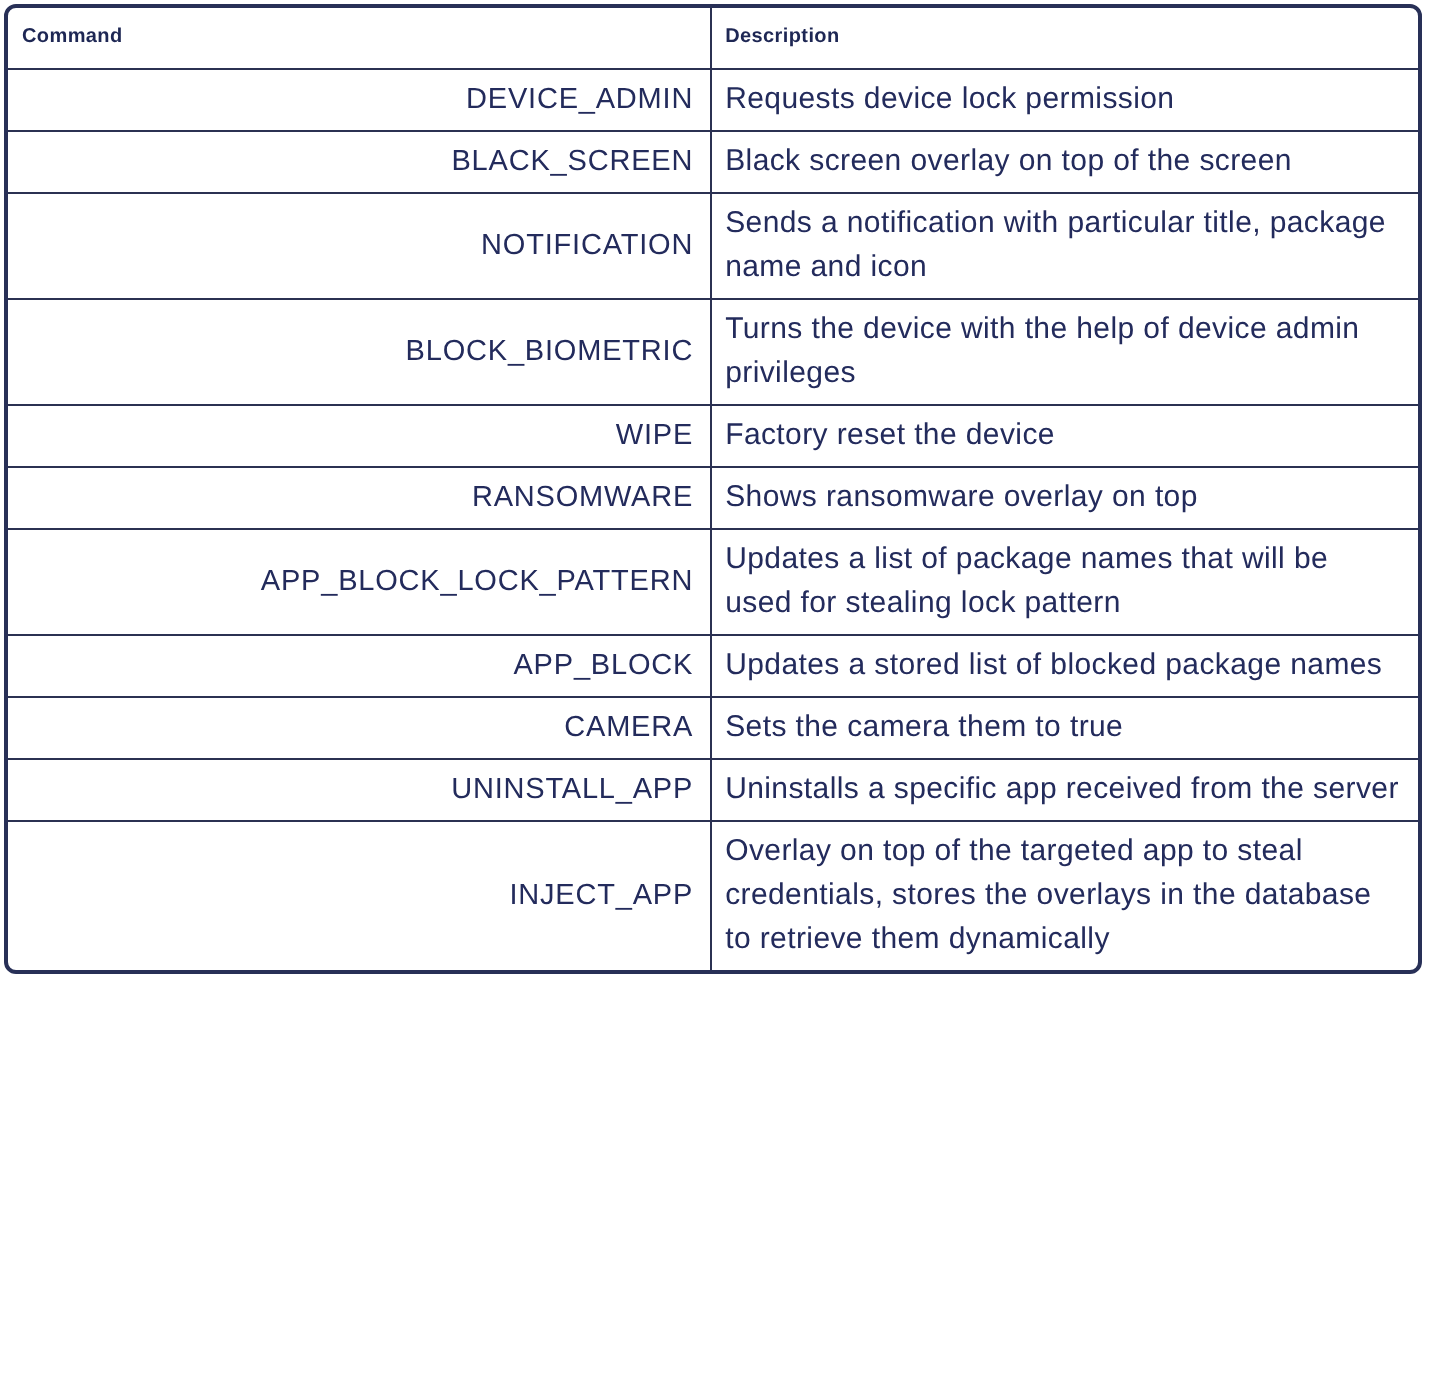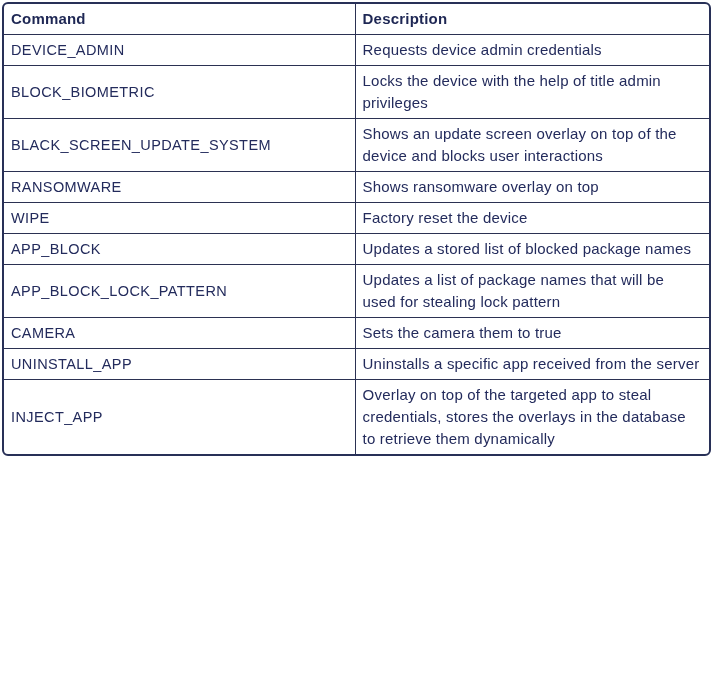"Command" thead th { font-size: 15px -> 10px }
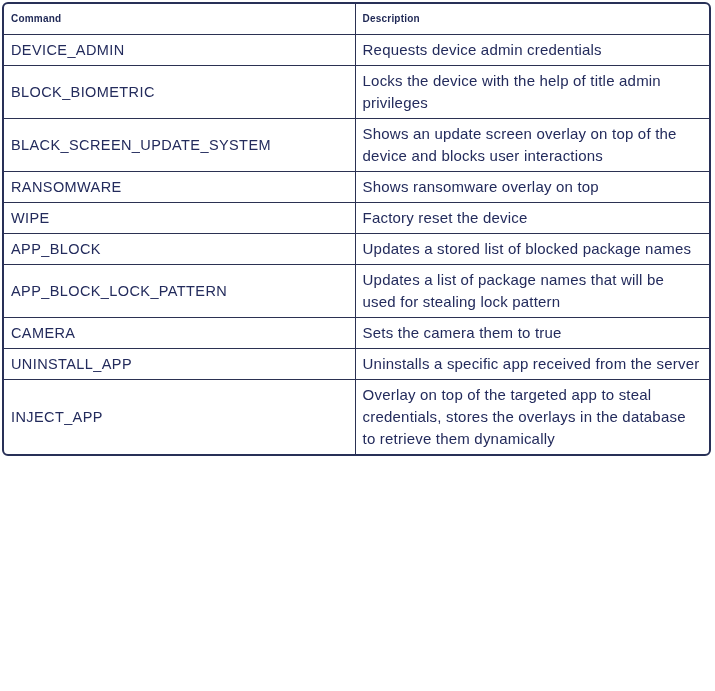"DEVICE_ADMIN" td.col-command { text-align: none -> right }
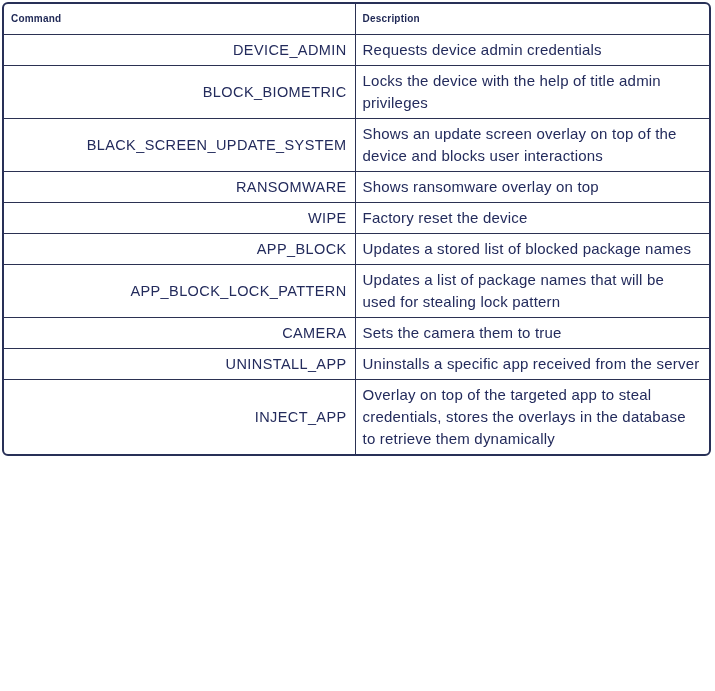"Requests device admin credentials" td.col-description { text: admin credentials -> lock permission }
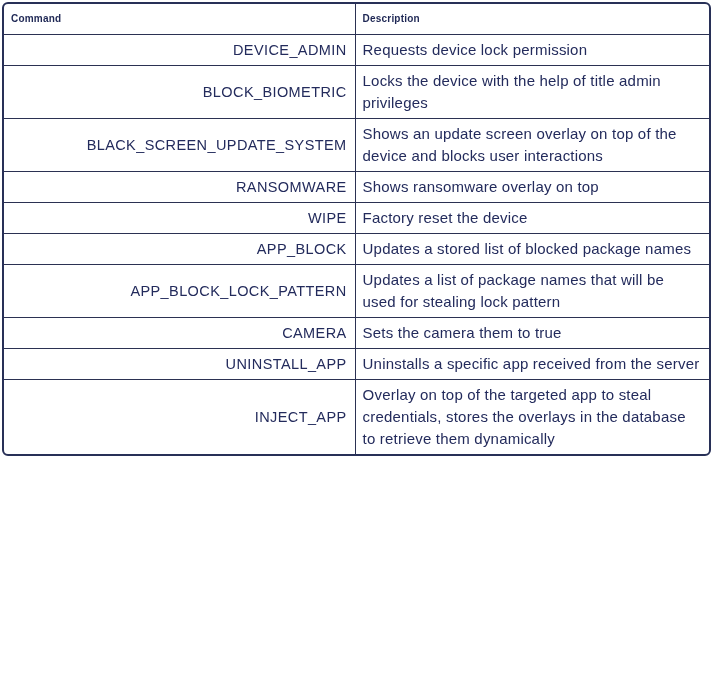"BLACK_SCREEN" tr { html: none -> <tr> <td>BLACK_SCREEN</td> <td>Black screen overlay on top of the screen</td> </tr> }
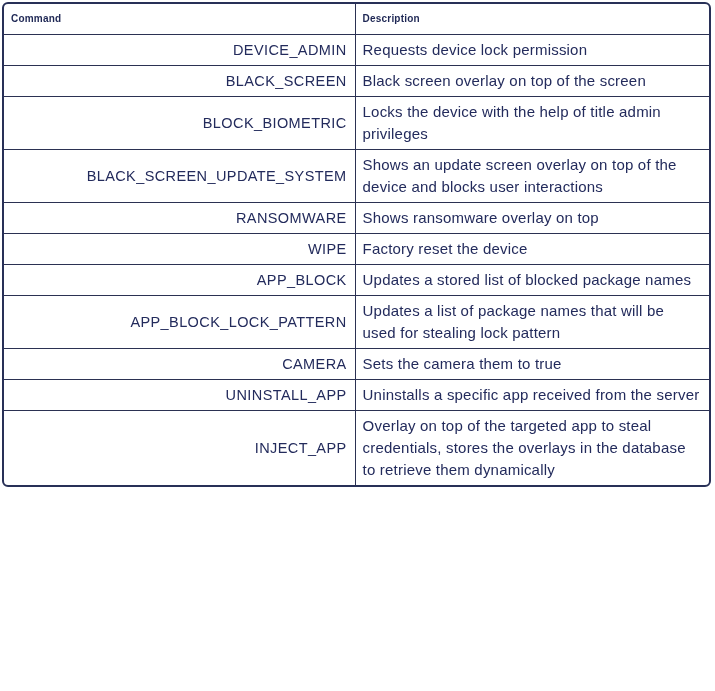"NOTIFICATION" tr { html: none -> <tr> <td>NOTIFICATION</td> <td>Sends a notification with particular title, package name and icon</td> </tr> }
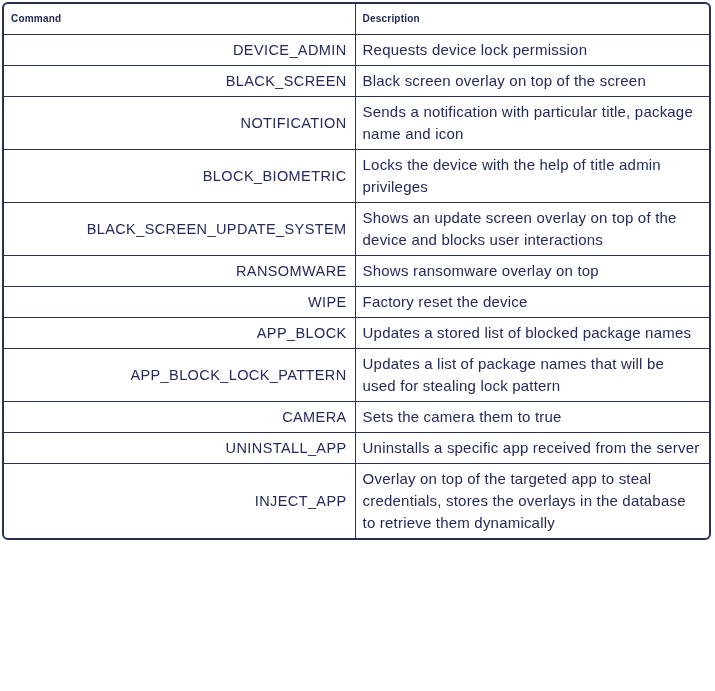"Locks the device with the" td.col-description { text: Locks the device with the help of title -> Turns the device with the help of device }
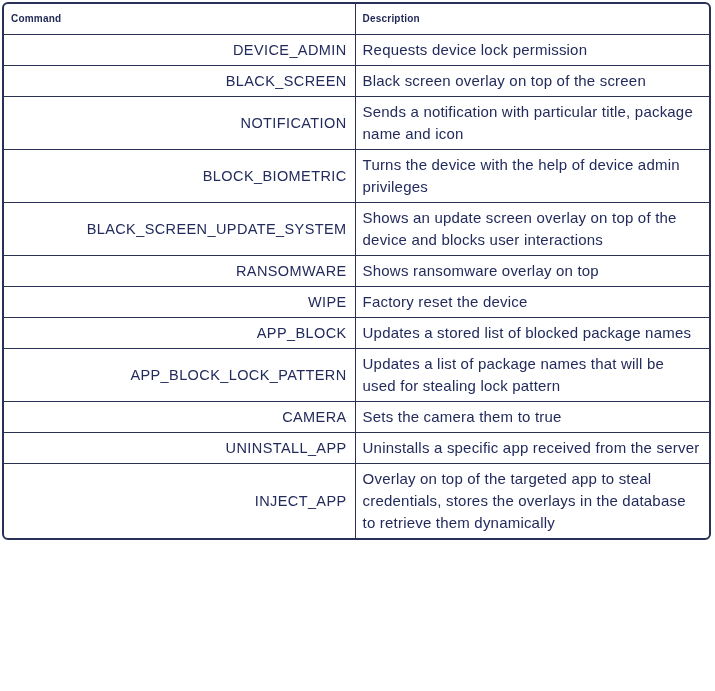"BLACK_SCREEN_UPDATE_SYSTEM" tr { html: <tr> <td>BLACK_SCREEN_UPDATE_SYSTEM</td> <td>Shows an update screen overlay on top of the device and blocks user interactions</td> </tr> -> none }
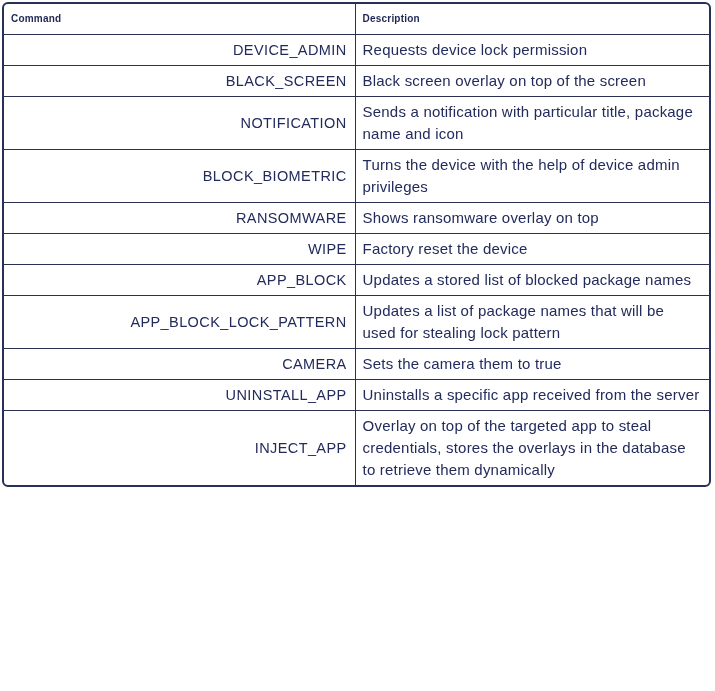"RANSOMWARE" tr { order: before "WIPE" -> after "WIPE" }
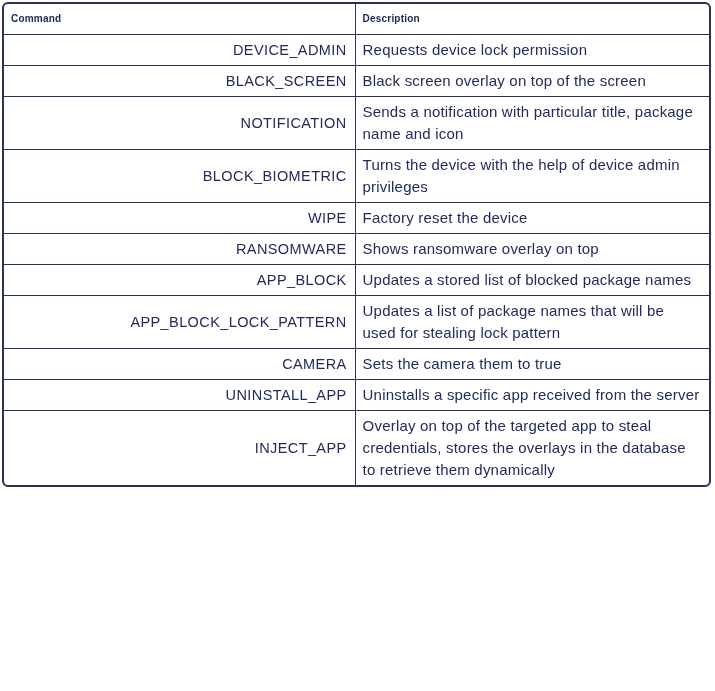"APP_BLOCK" tr { order: before "APP_BLOCK_LOCK_PATTERN" -> after "APP_BLOCK_LOCK_PATTERN" }
